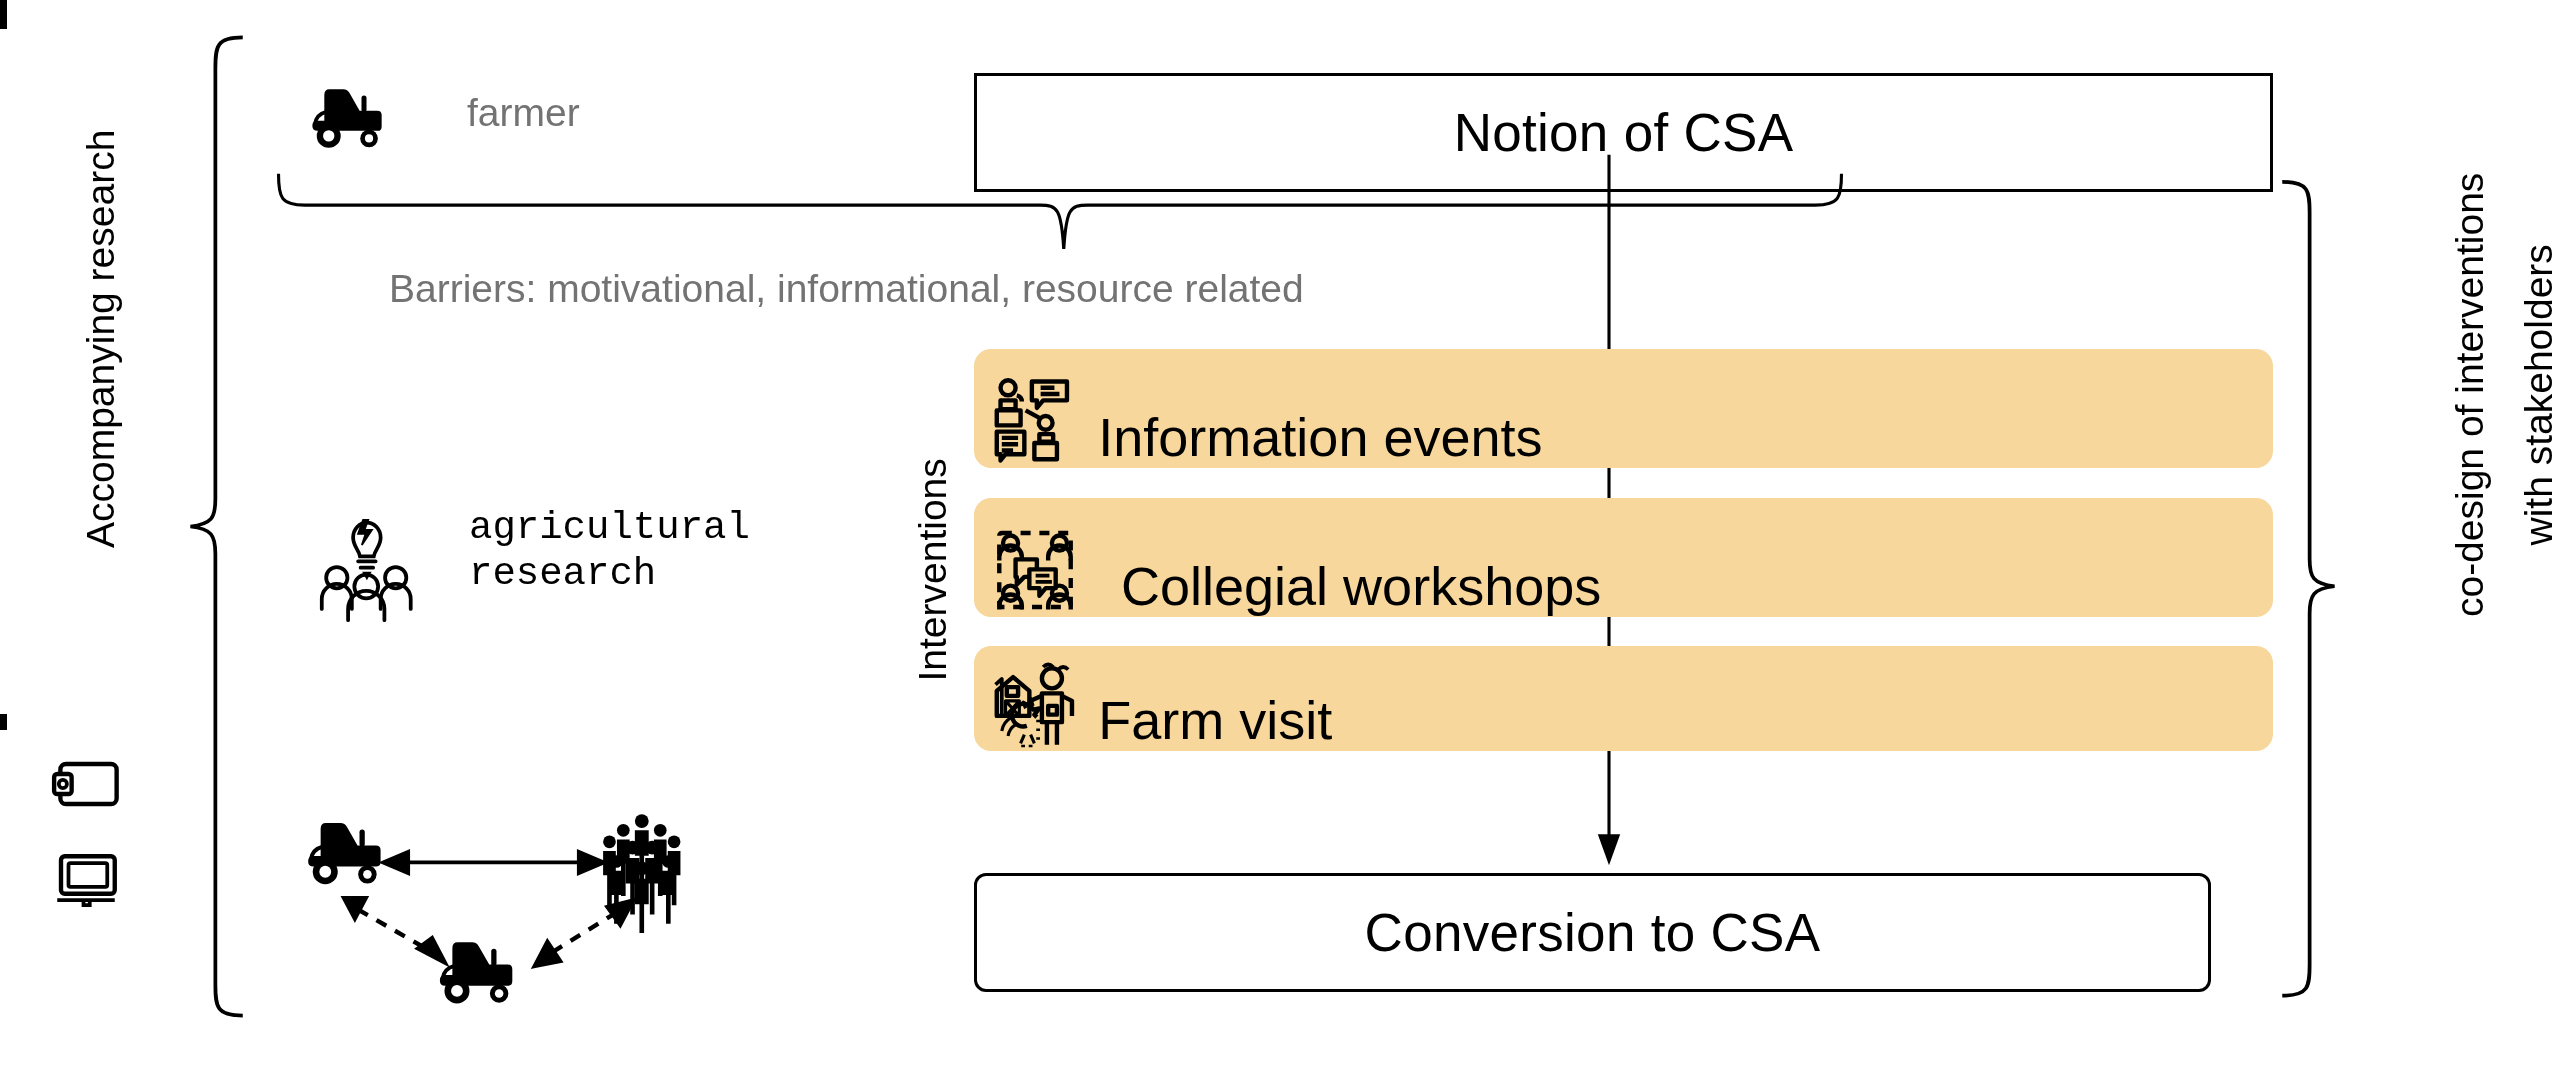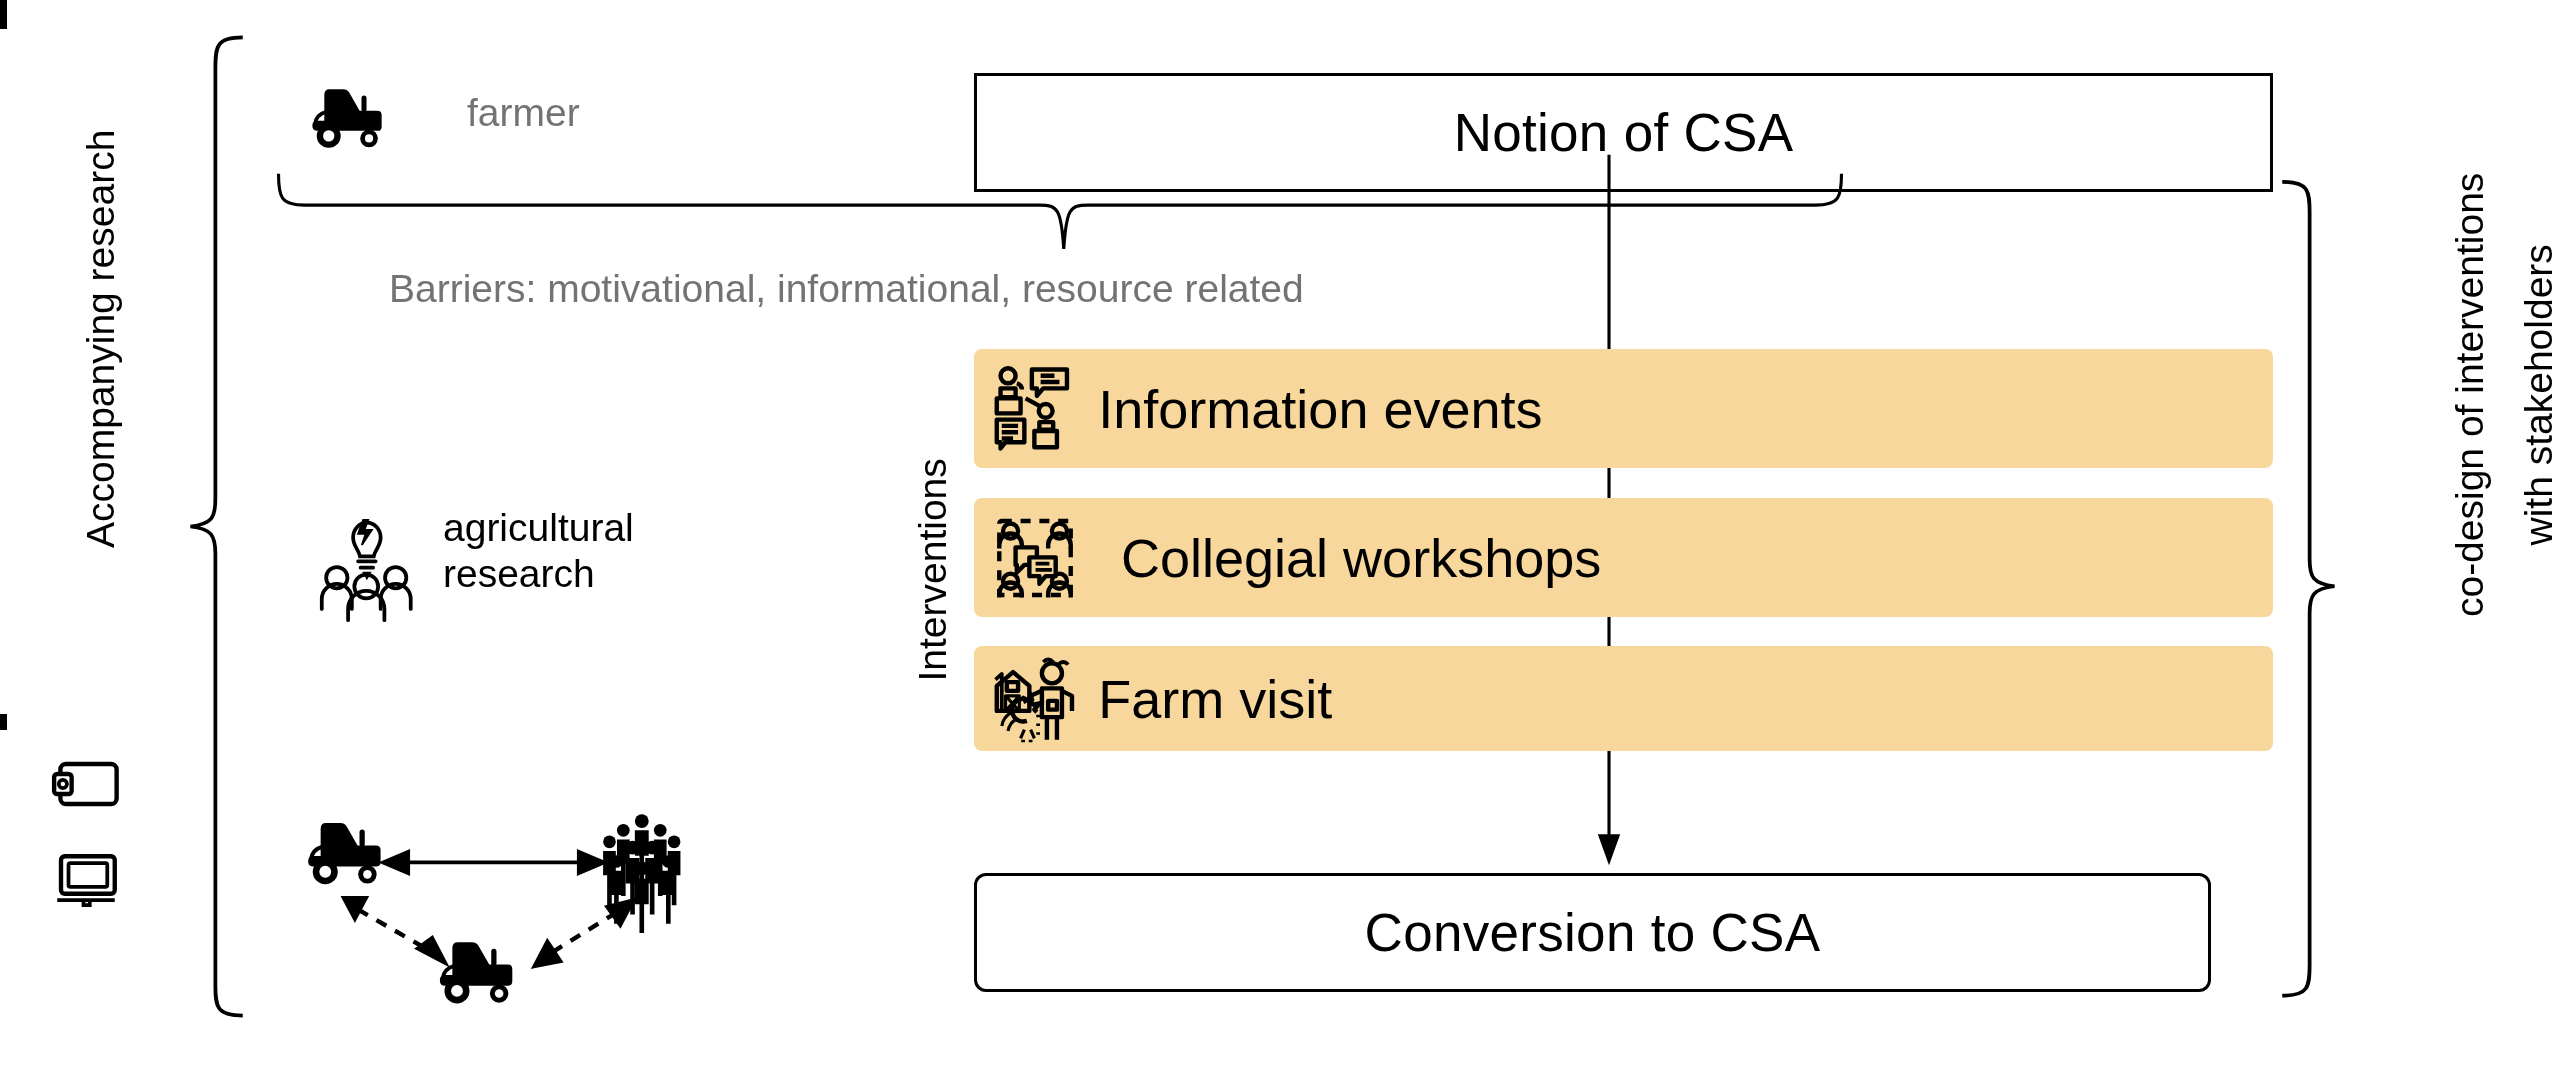"Information events" .bar { align-items: center -> flex-end; border-radius: 8px -> 17px }
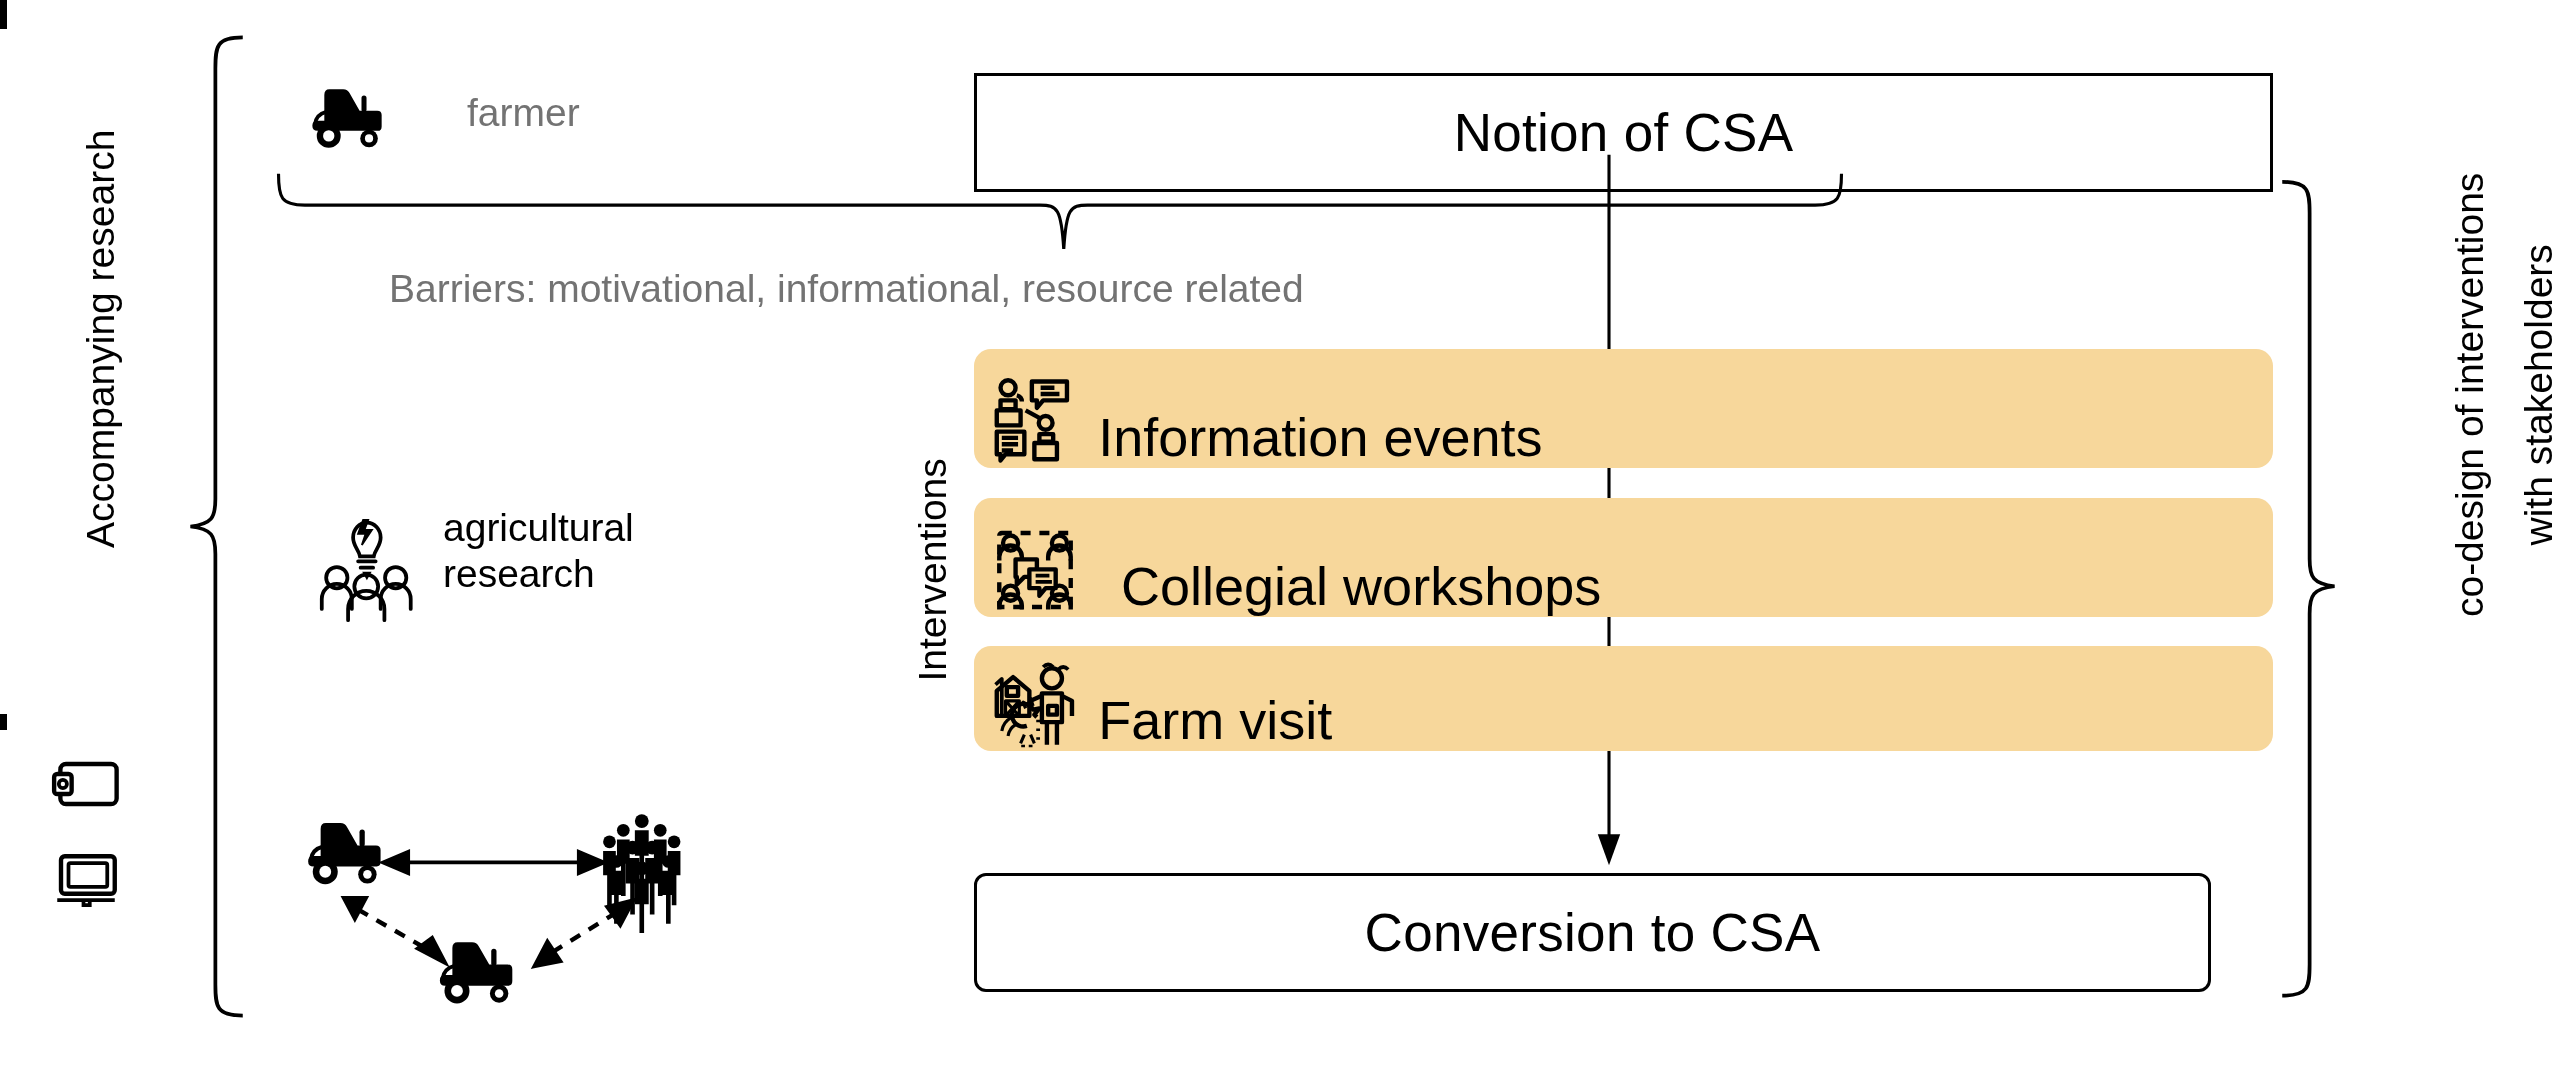"agricultural" div.abs { font-family: none -> Liberation Mono, monospace; left: 443px -> 469px }
